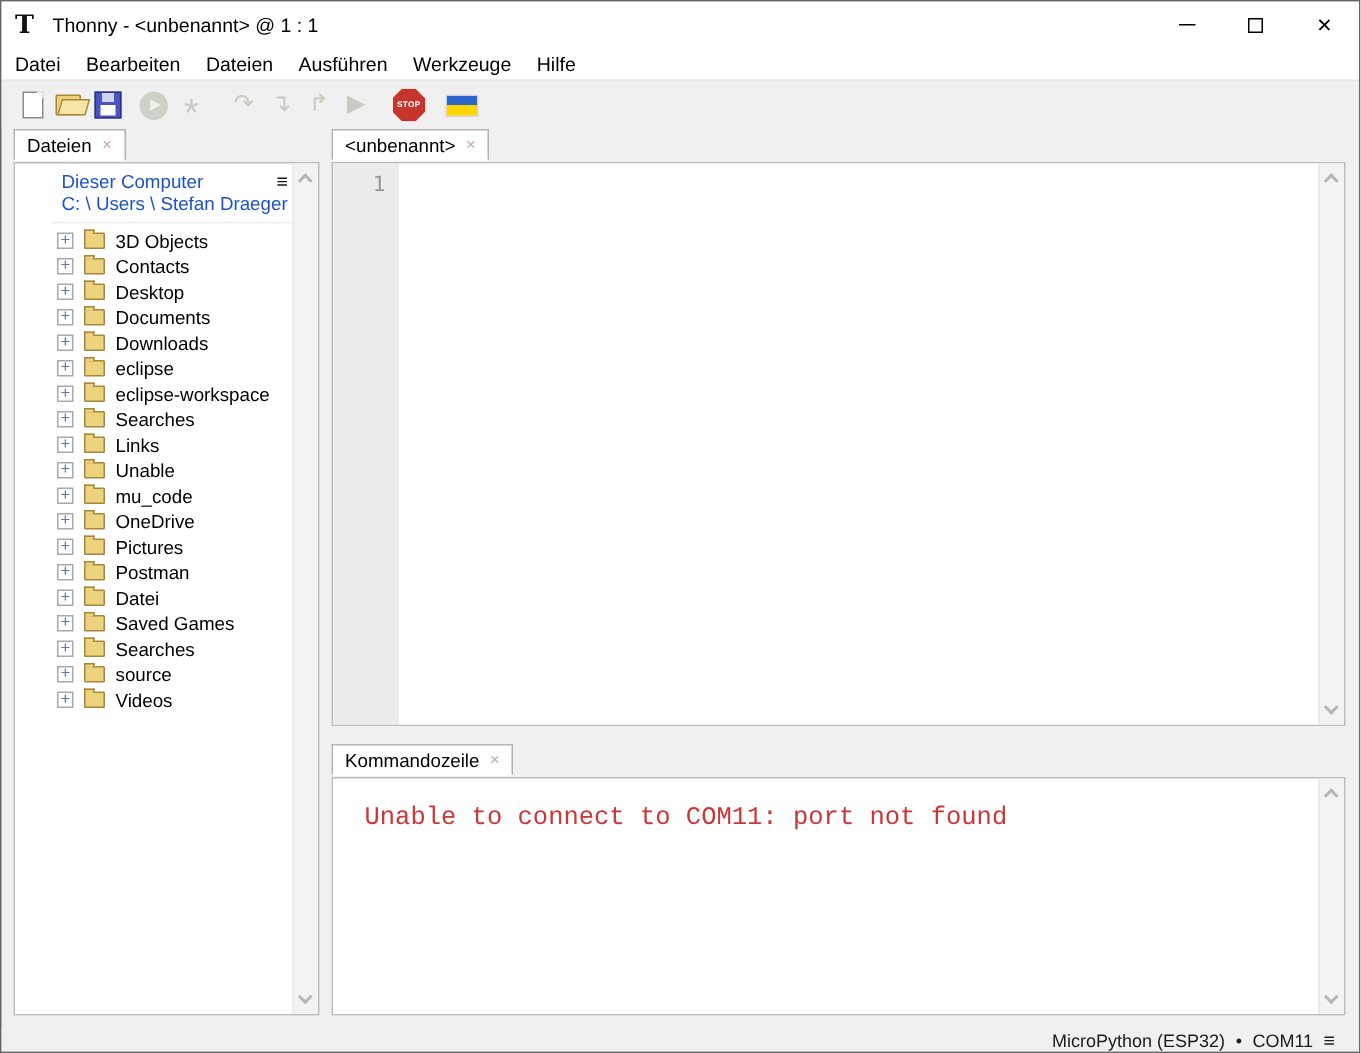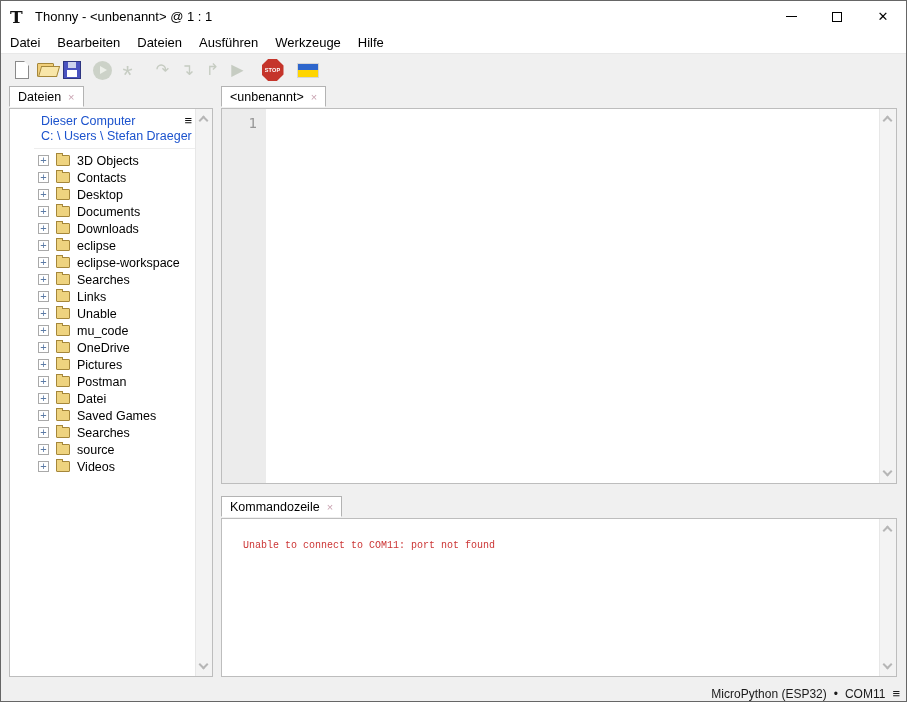"Unable to connect to COM11:" .shell-out { font-size: 10px -> 17px }
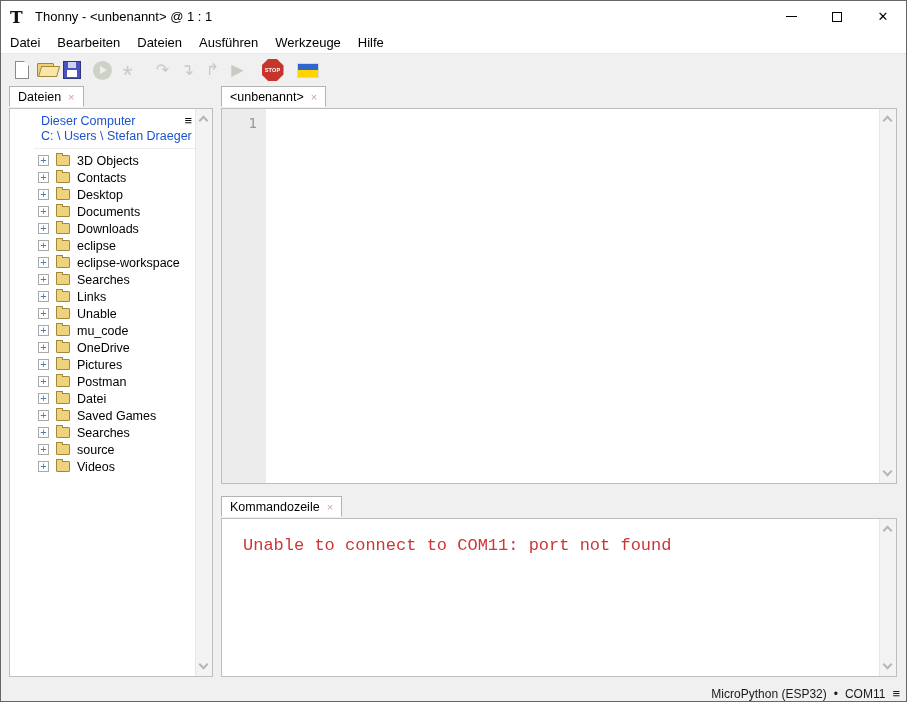"MicroPython (ESP32)" .statusbar { padding-right: 6px -> 16px }
